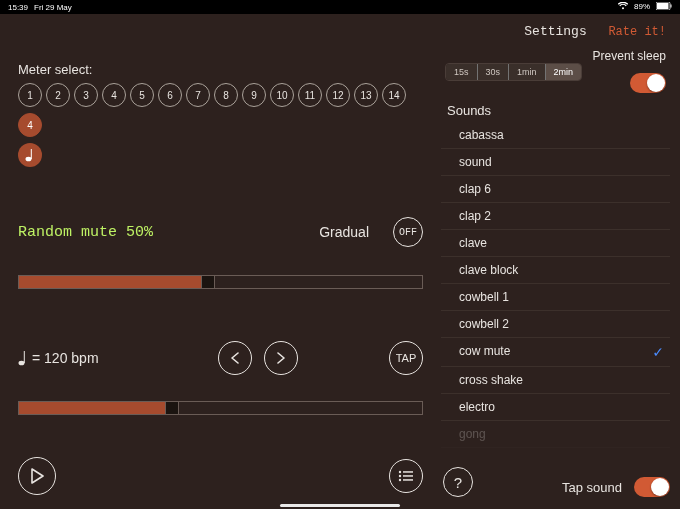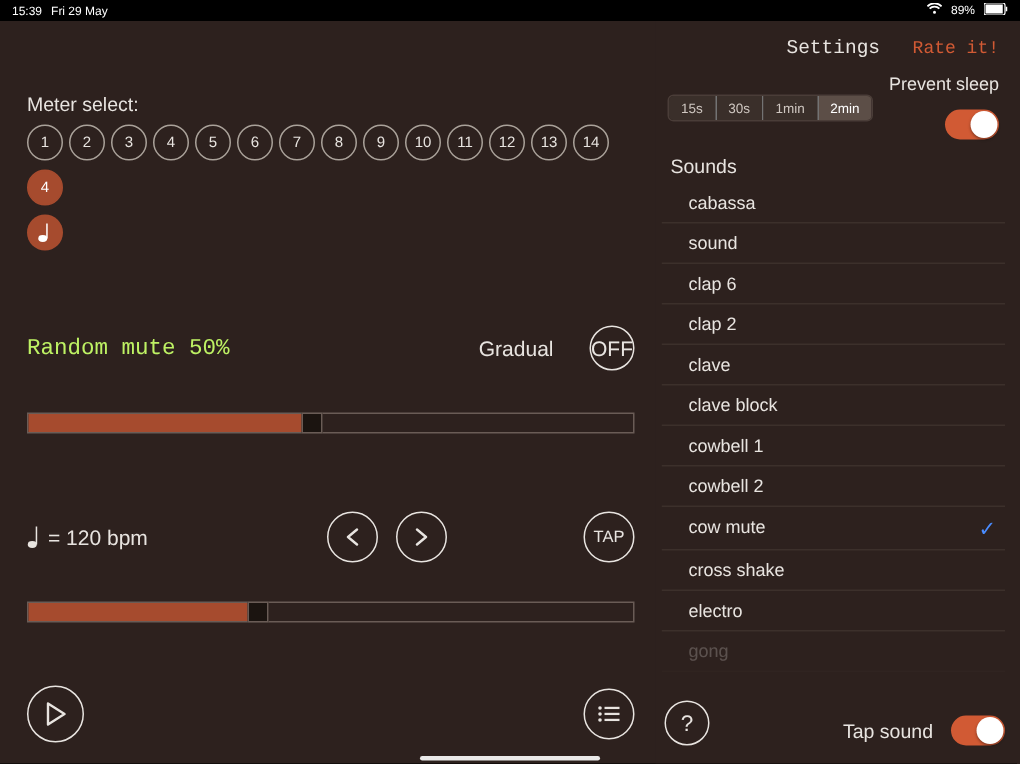"OFF" .off-circle { font-family: none -> Liberation Mono, monospace; font-size: 14px -> 10px }
